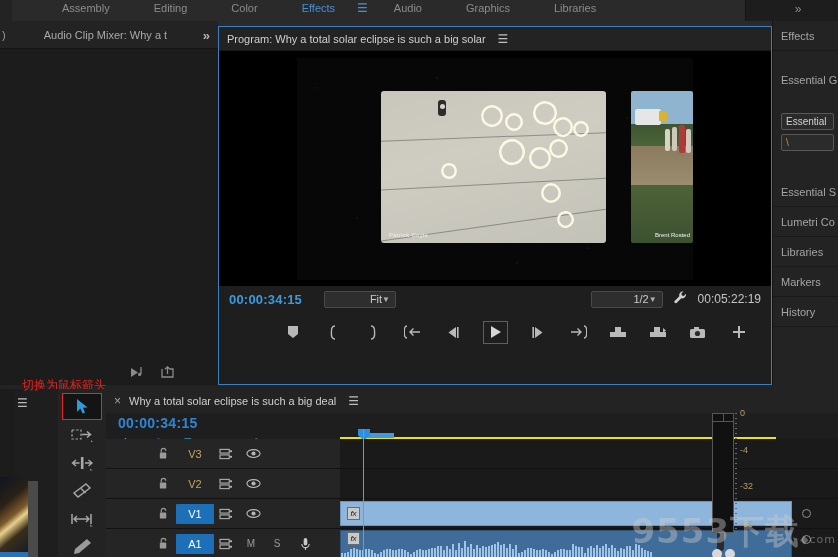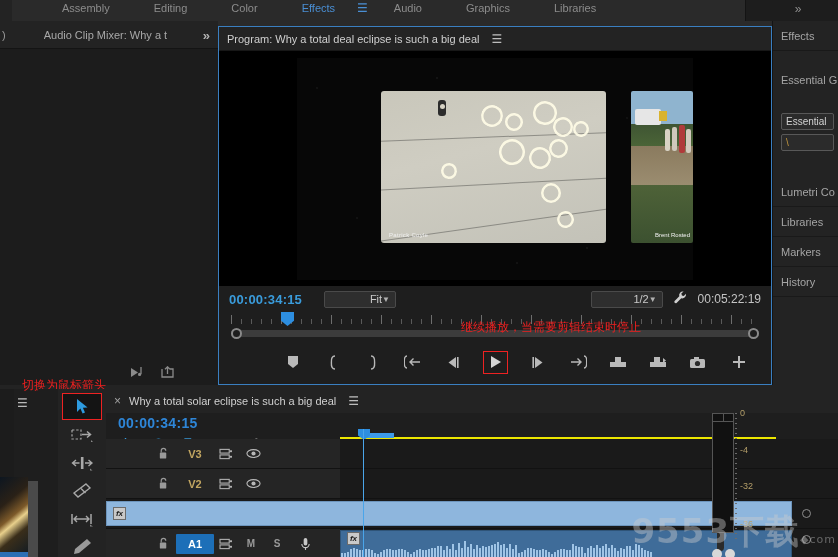"Program: Why a total deal" span.pm-tab-label { text: deal eclipse is such a big deal -> solar eclipse is such a big solar }
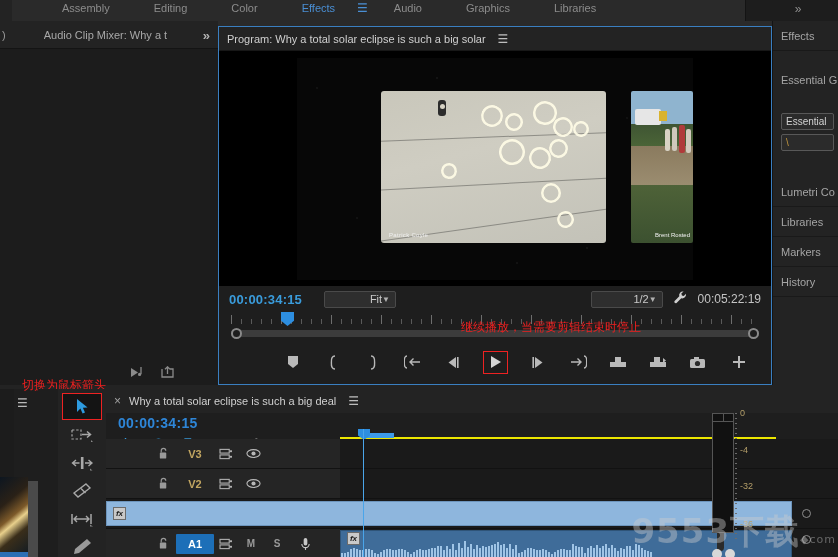"Essential S" div.rp-row { html: none -> <div>Essential S</div> }
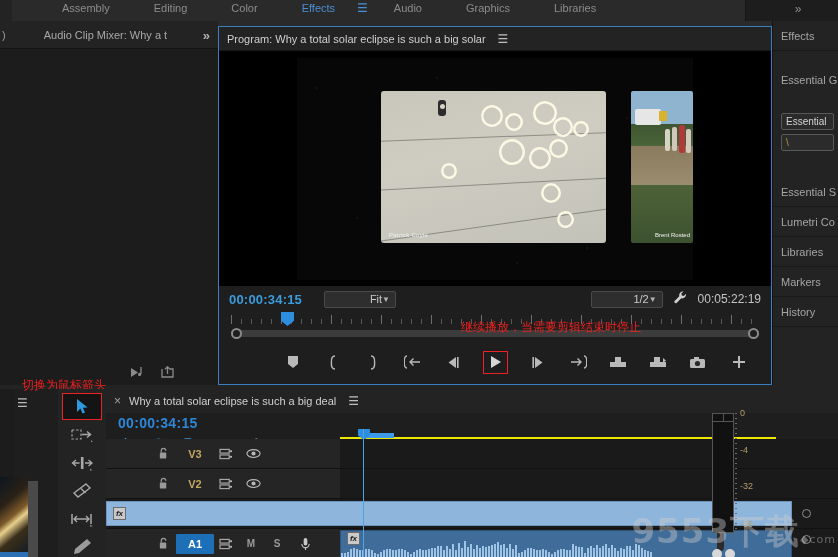"继续播放，当需要剪辑结束时停止" div.pm-scrub { html: <div> <div></div> <div></div> <div></div> <div></div> <div></div> <div></div> <span>继续播放，当需要剪辑结束时停止</span> </div> -> none }
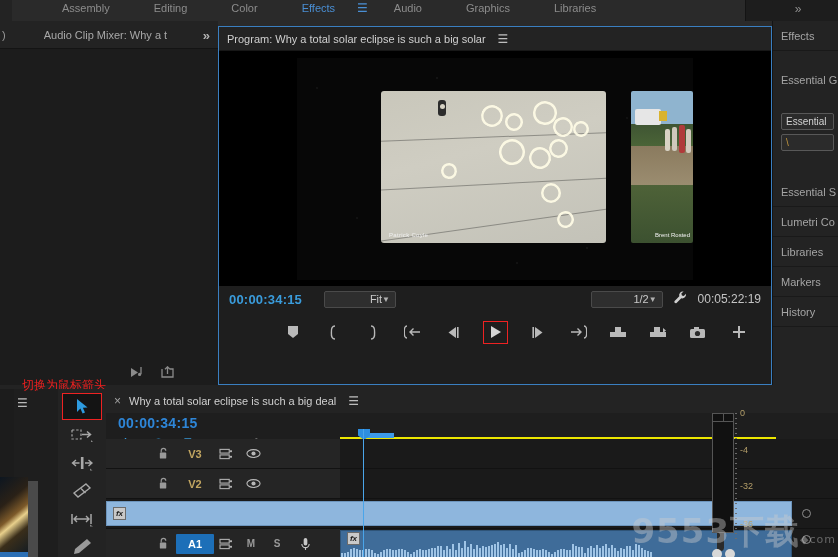"V3" .trk { font-weight: bold -> none }
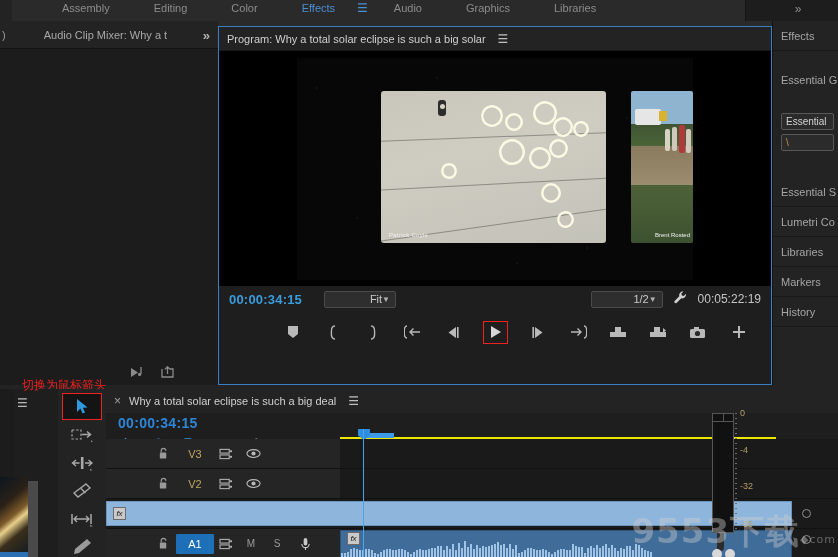"V1" div.trk-hdr { html: none -> <div> <span> <svg> <path></path> <rect></rect> </svg> </span> <span>V1</span> <span> <svg> <rect></rect> <rect></rect> <rect></rect> <rect></rect> </svg> </span> <span> <svg> <ellipse></ellipse> <circle></circle> </svg> </span> </div> }
